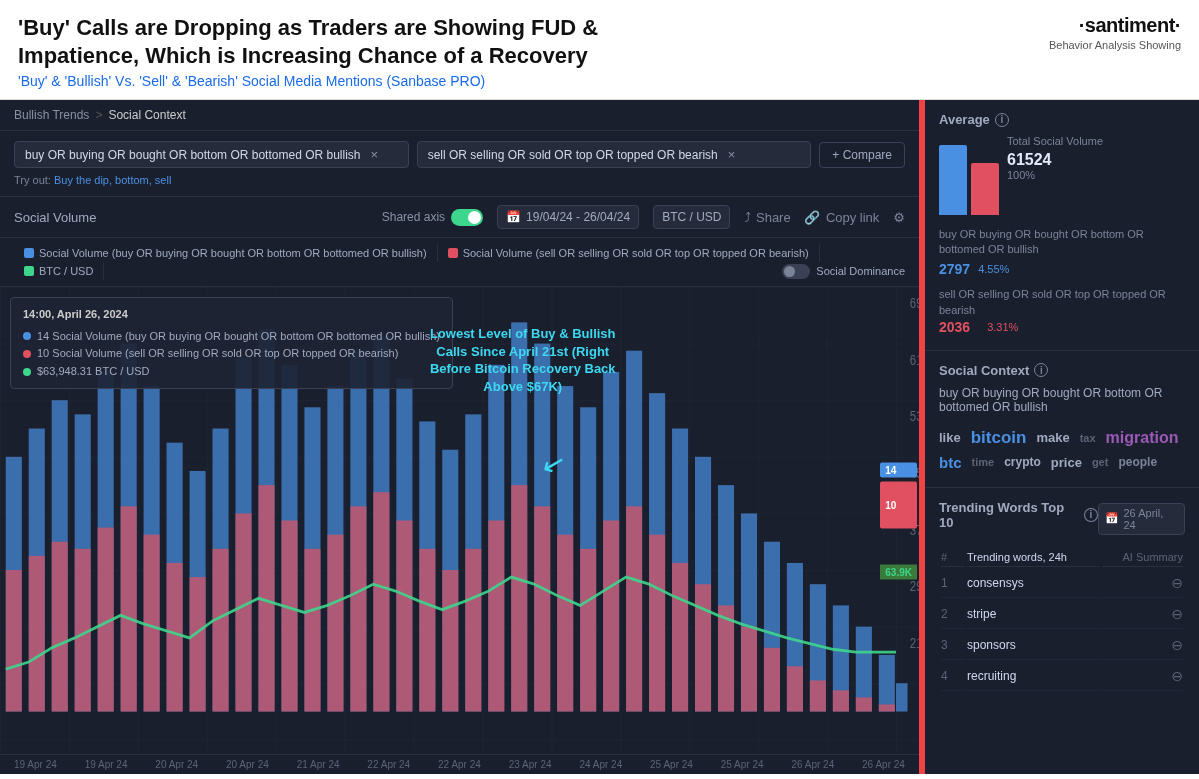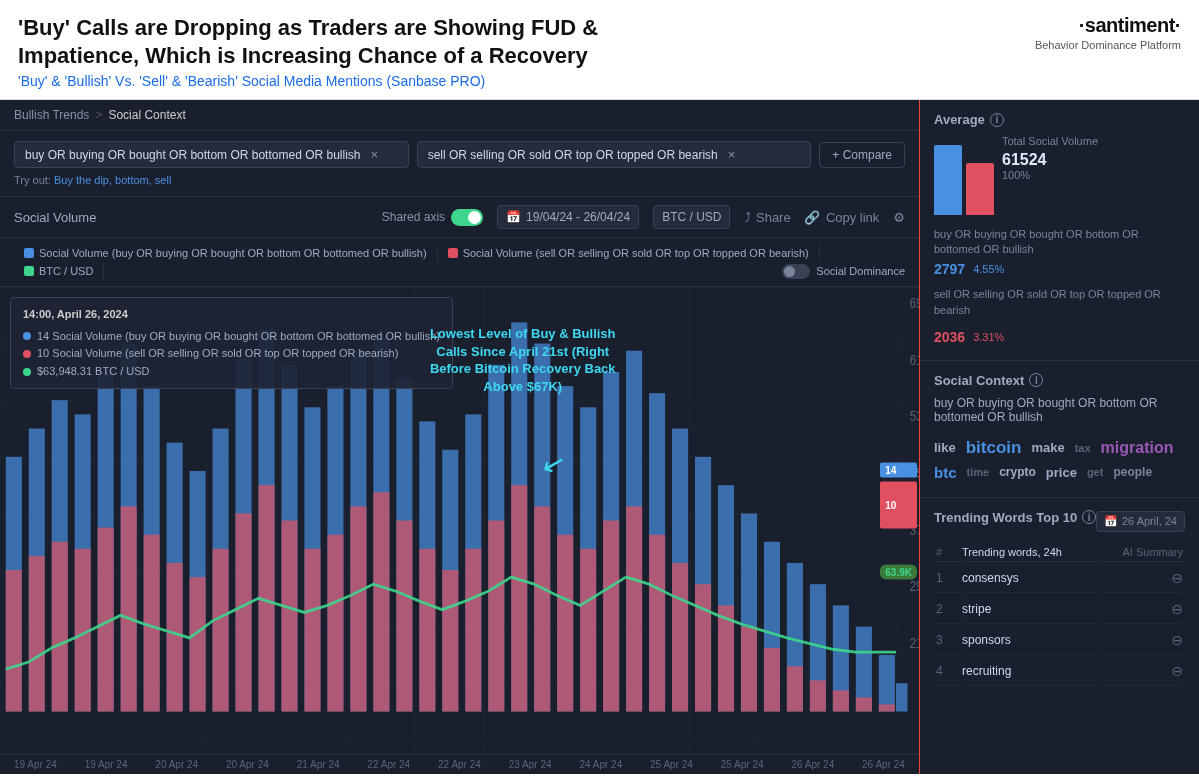"Behavior Dominance Platform" div.santiment-tagline { text: Dominance Platform -> Analysis Showing }
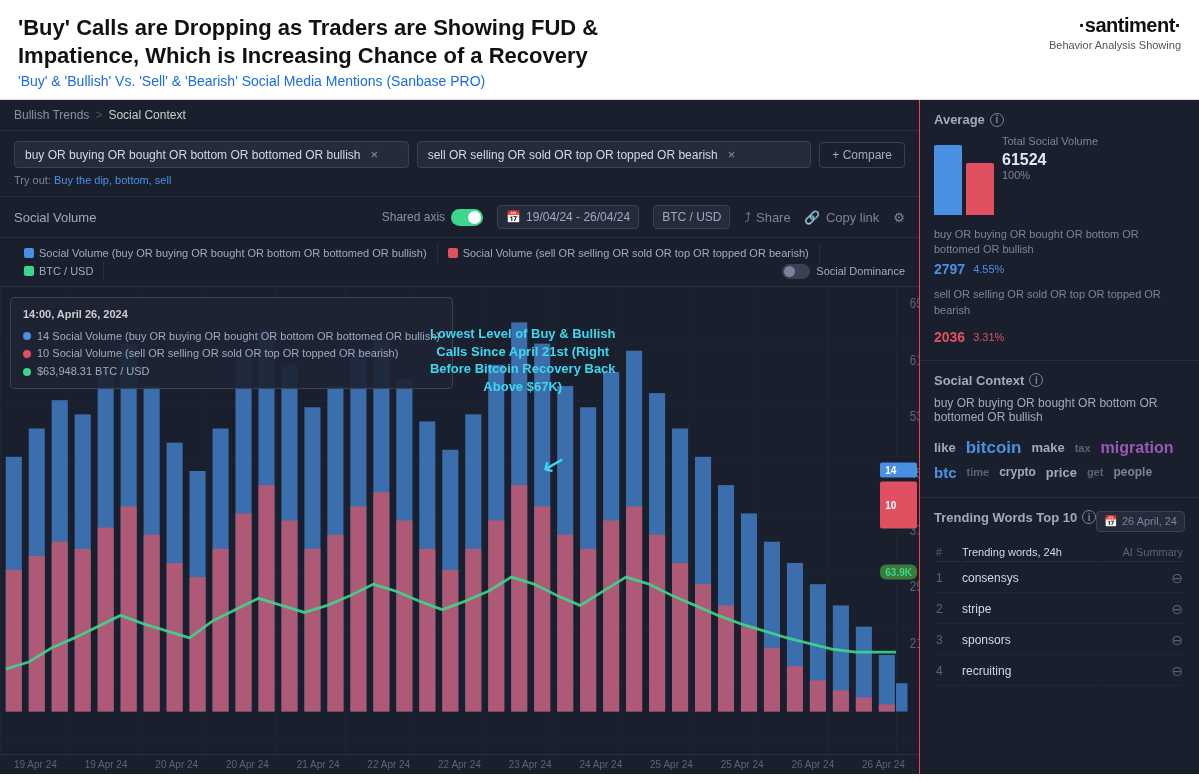"Average" .right-panel { border-left: 1px solid #ef4444 -> 6px solid #ef4444 }
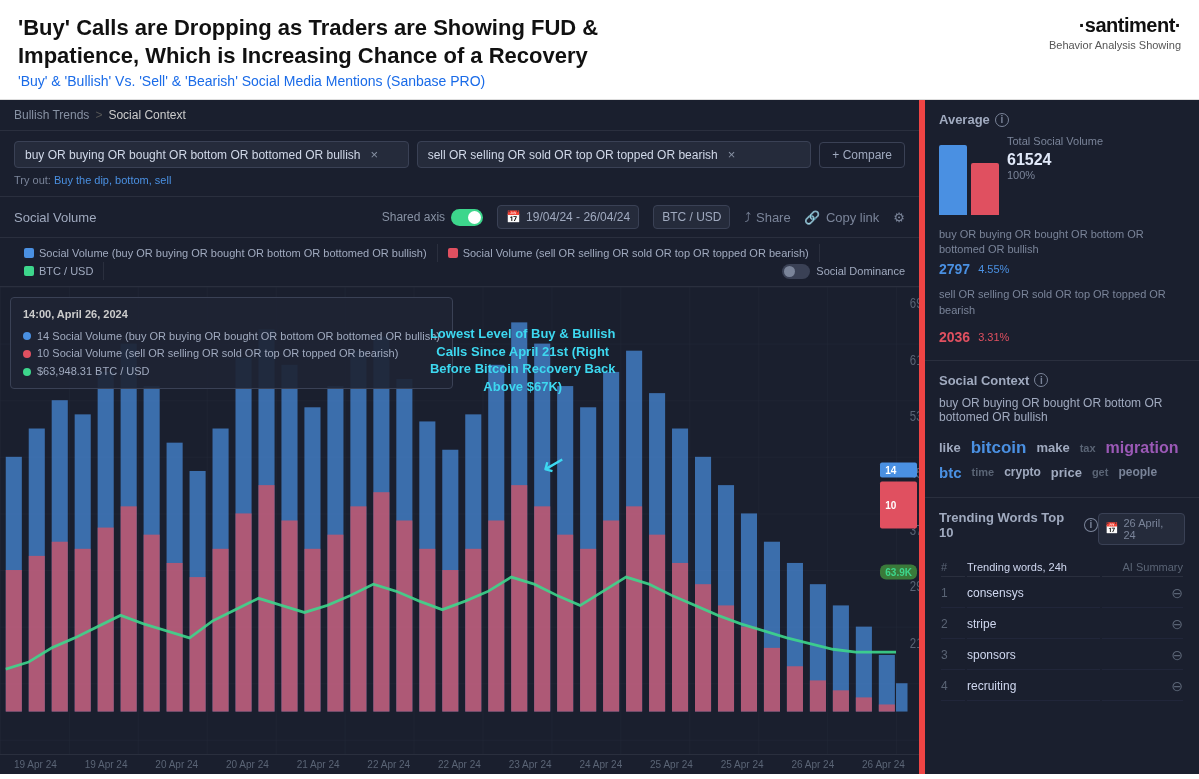"2036" div { gap: 8px -> 17px; margin-top: 10px -> 0 }
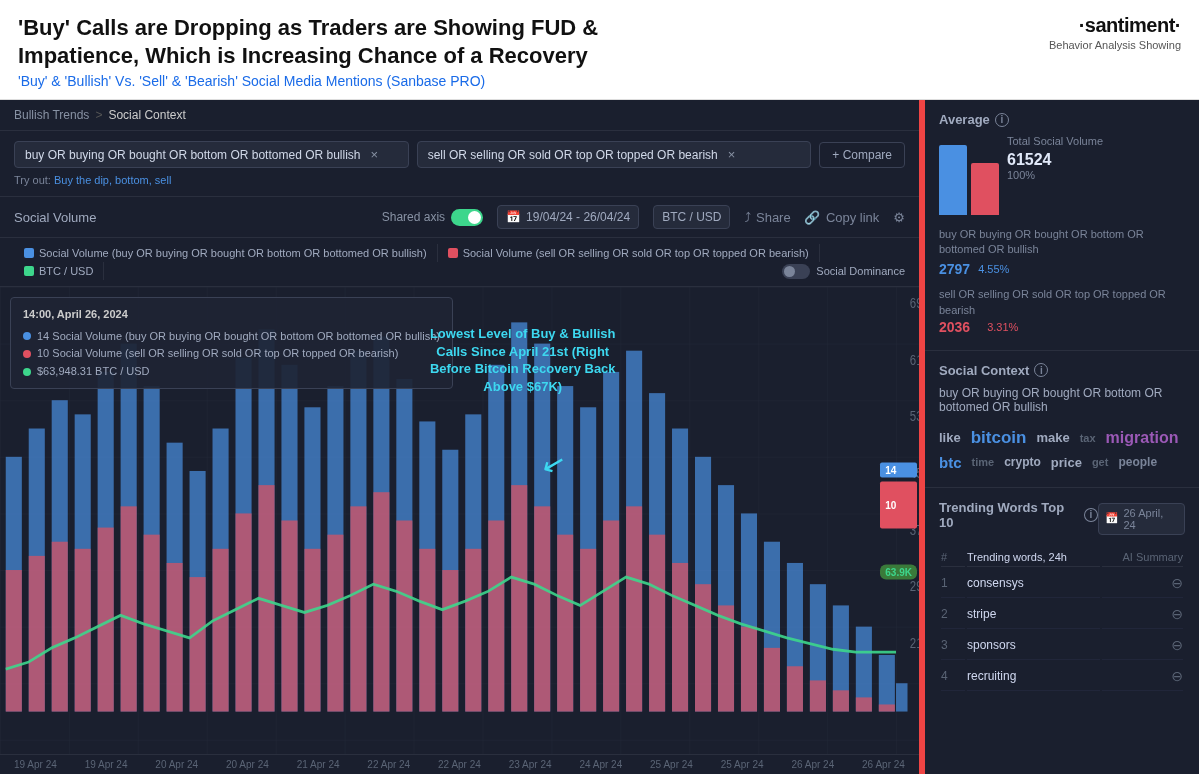"63.9K" div { border-radius: 6px -> 0 }
